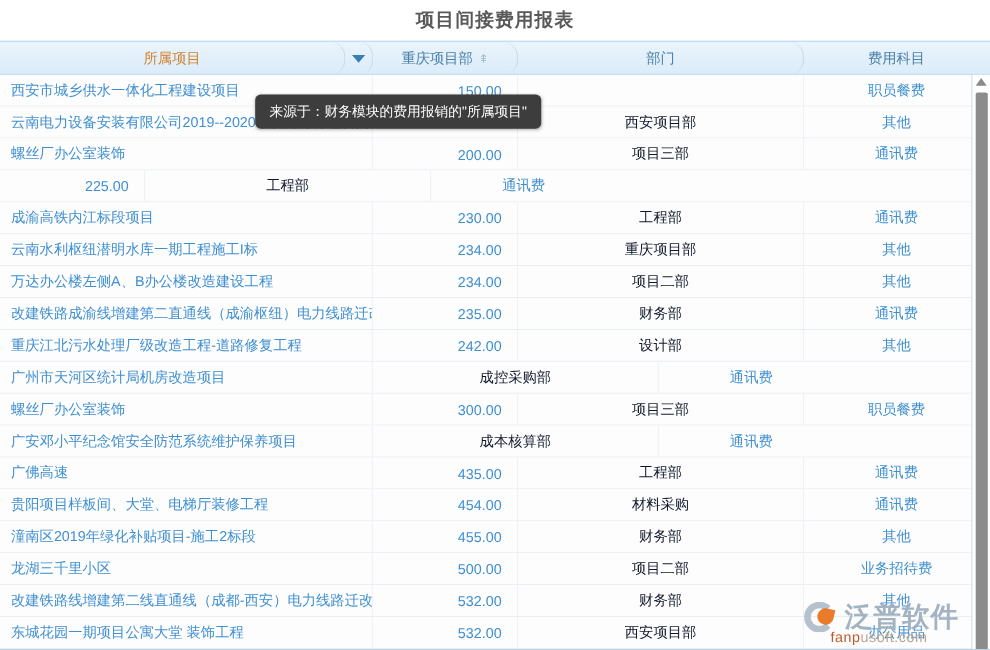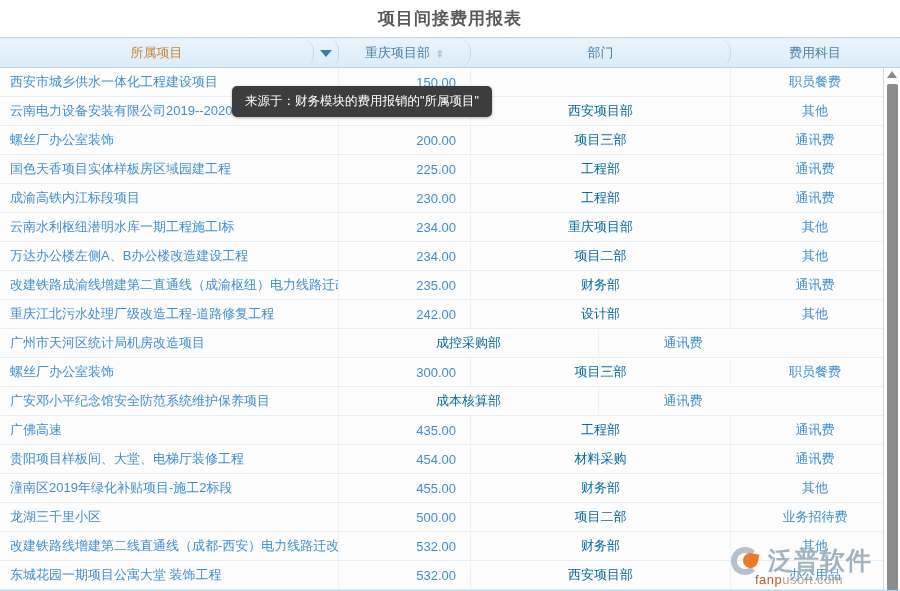"西安项目部" .cell.col-dept { color: #0369a1 -> #0f172a }
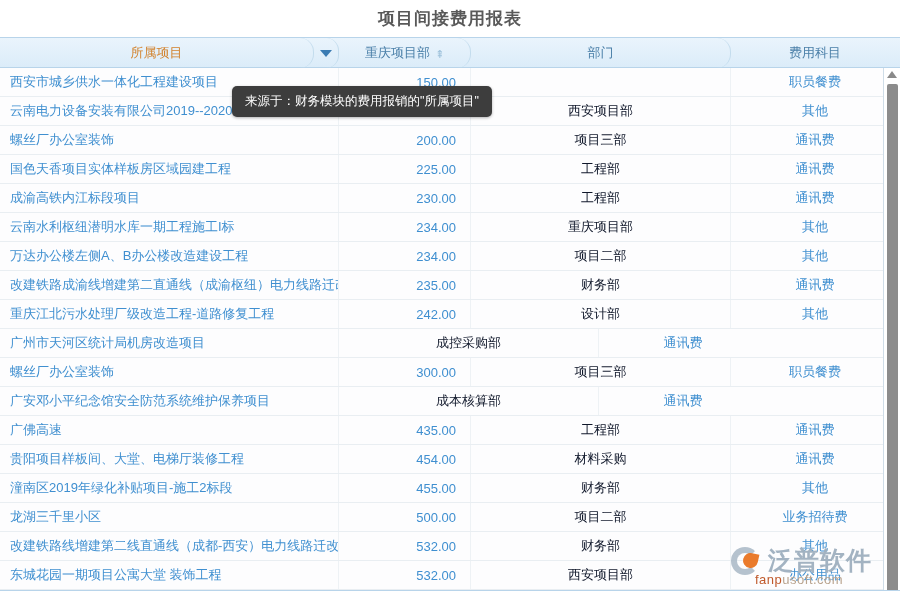"国色天香项目实体样板房区域园建工程" div.cell { html: <div>国色天香项目实体样板房区域园建工程</div> -> none }
